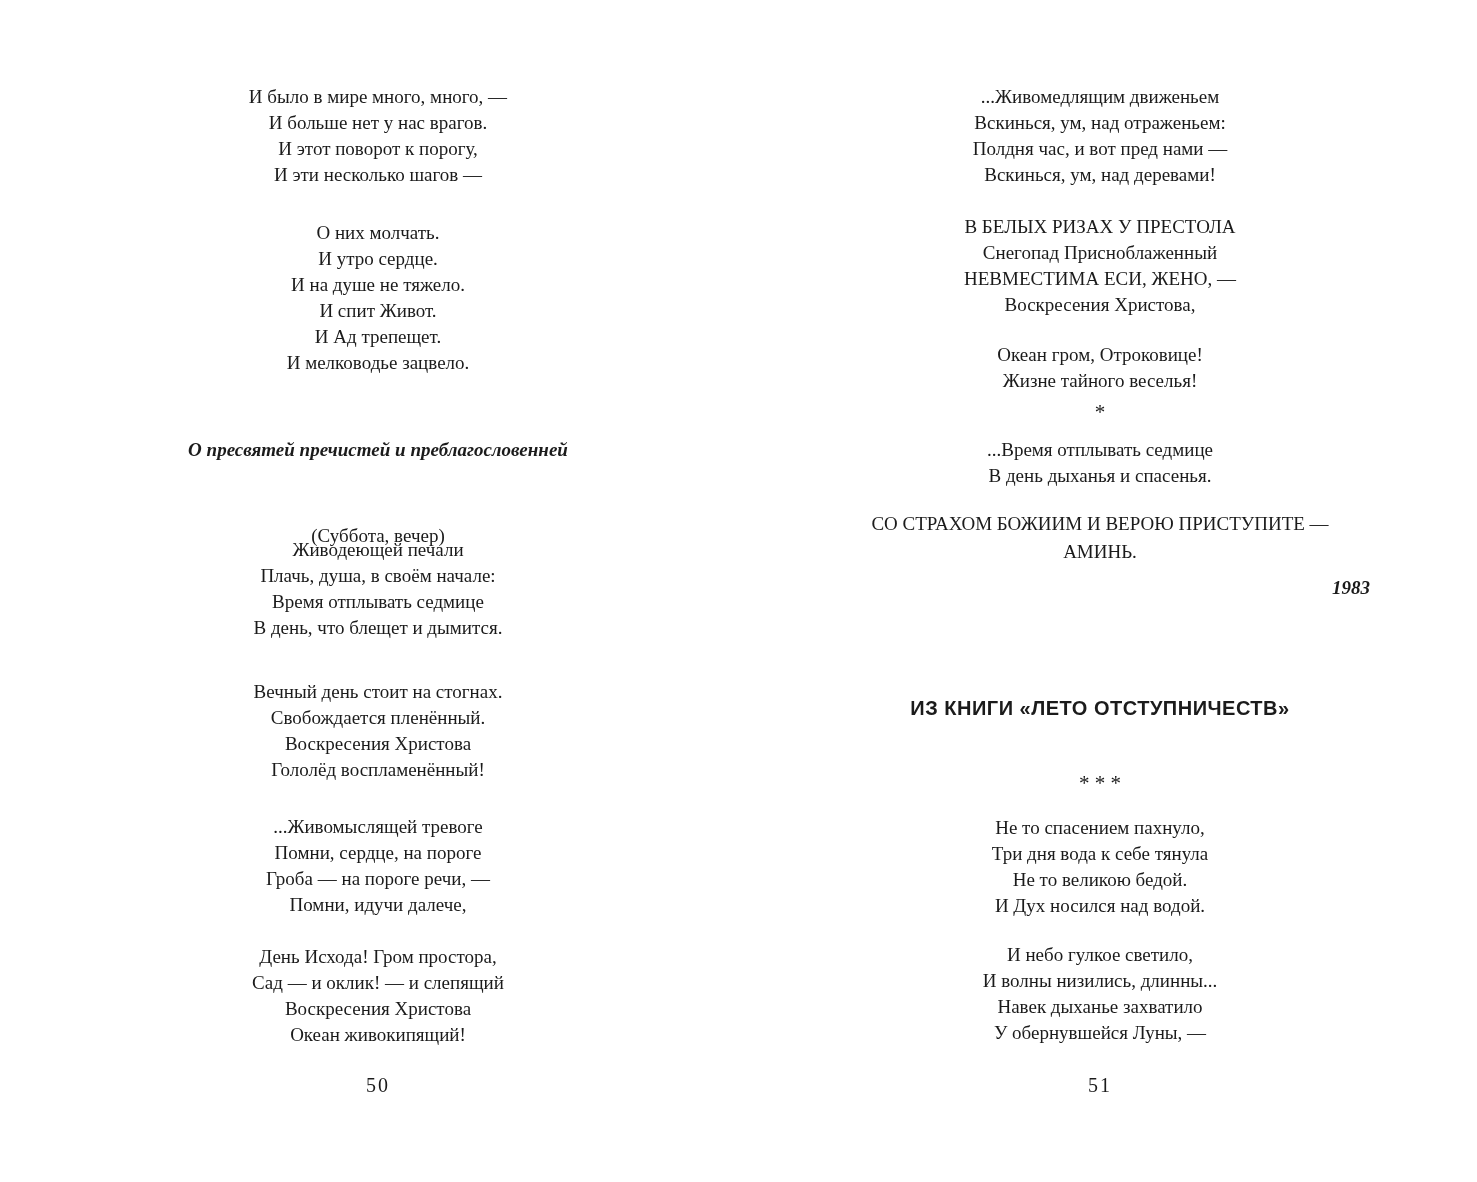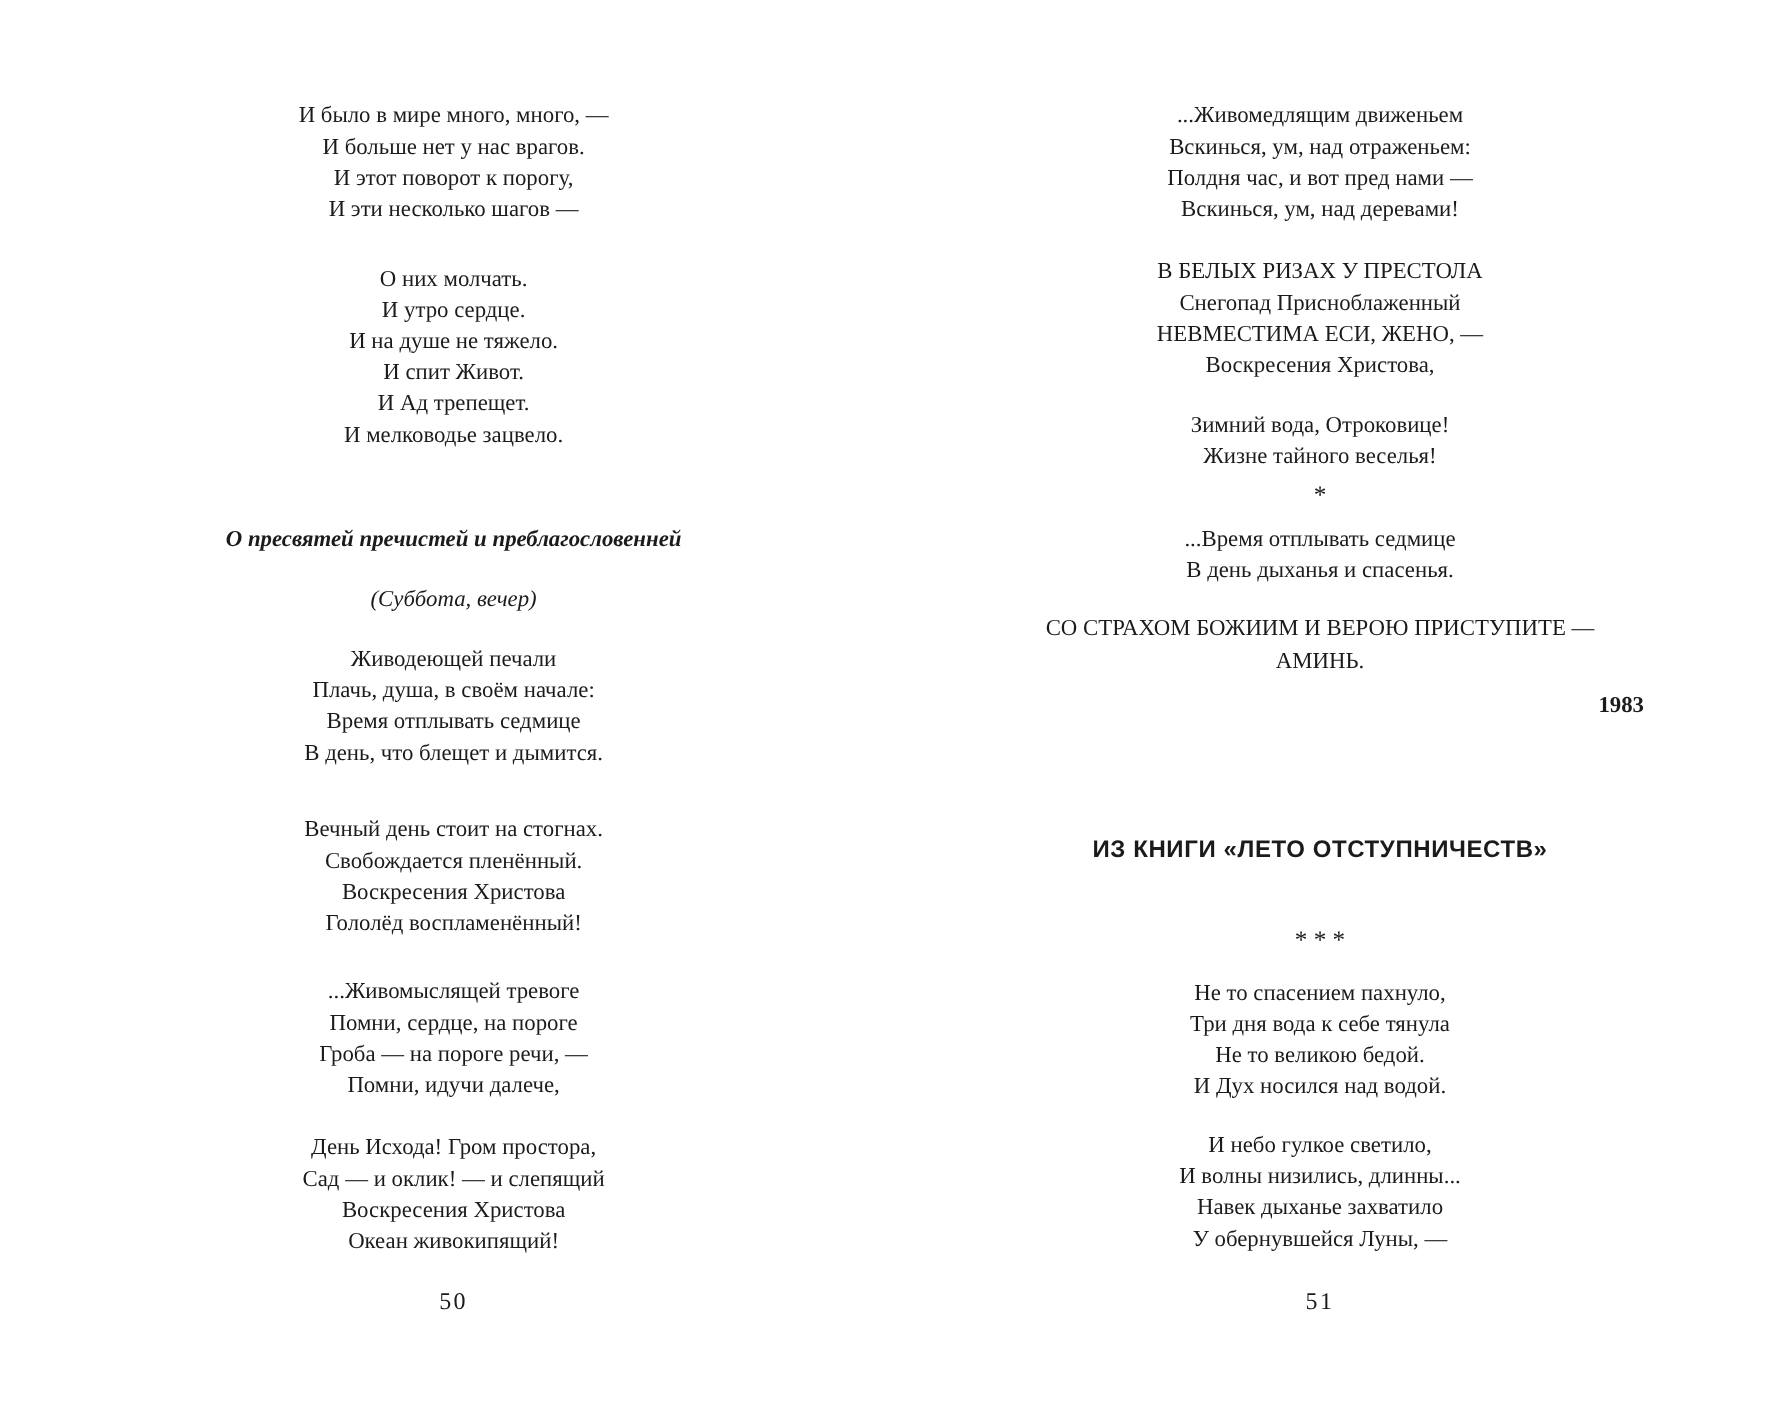"Зимний вода, Отроковице!" div.line { text: Зимний вода -> Океан гром }
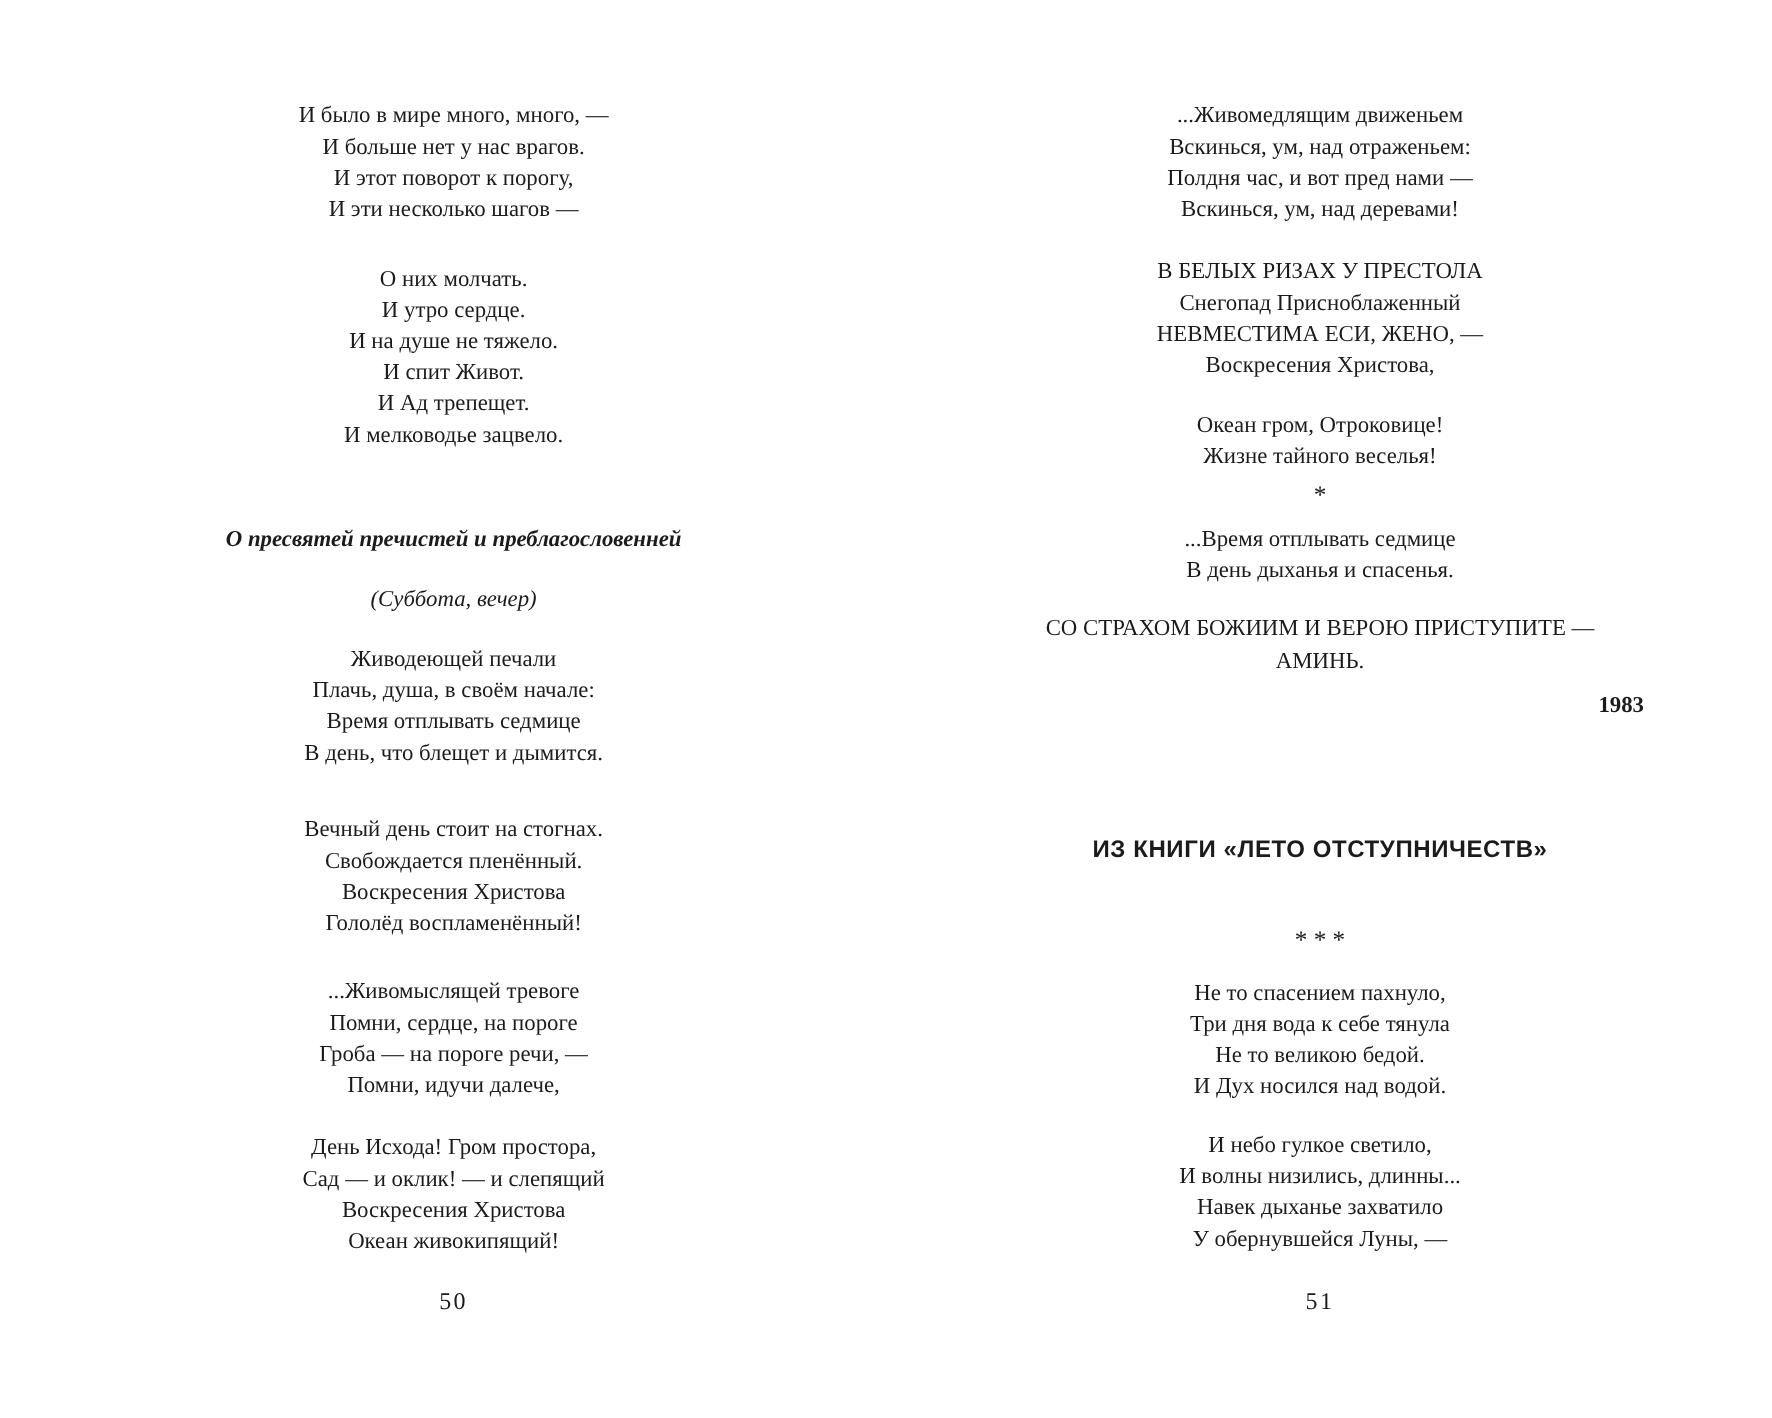"(Суббота, вечер)" .poem-subtitle { font-style: italic -> none; margin-top: none -> 36px }
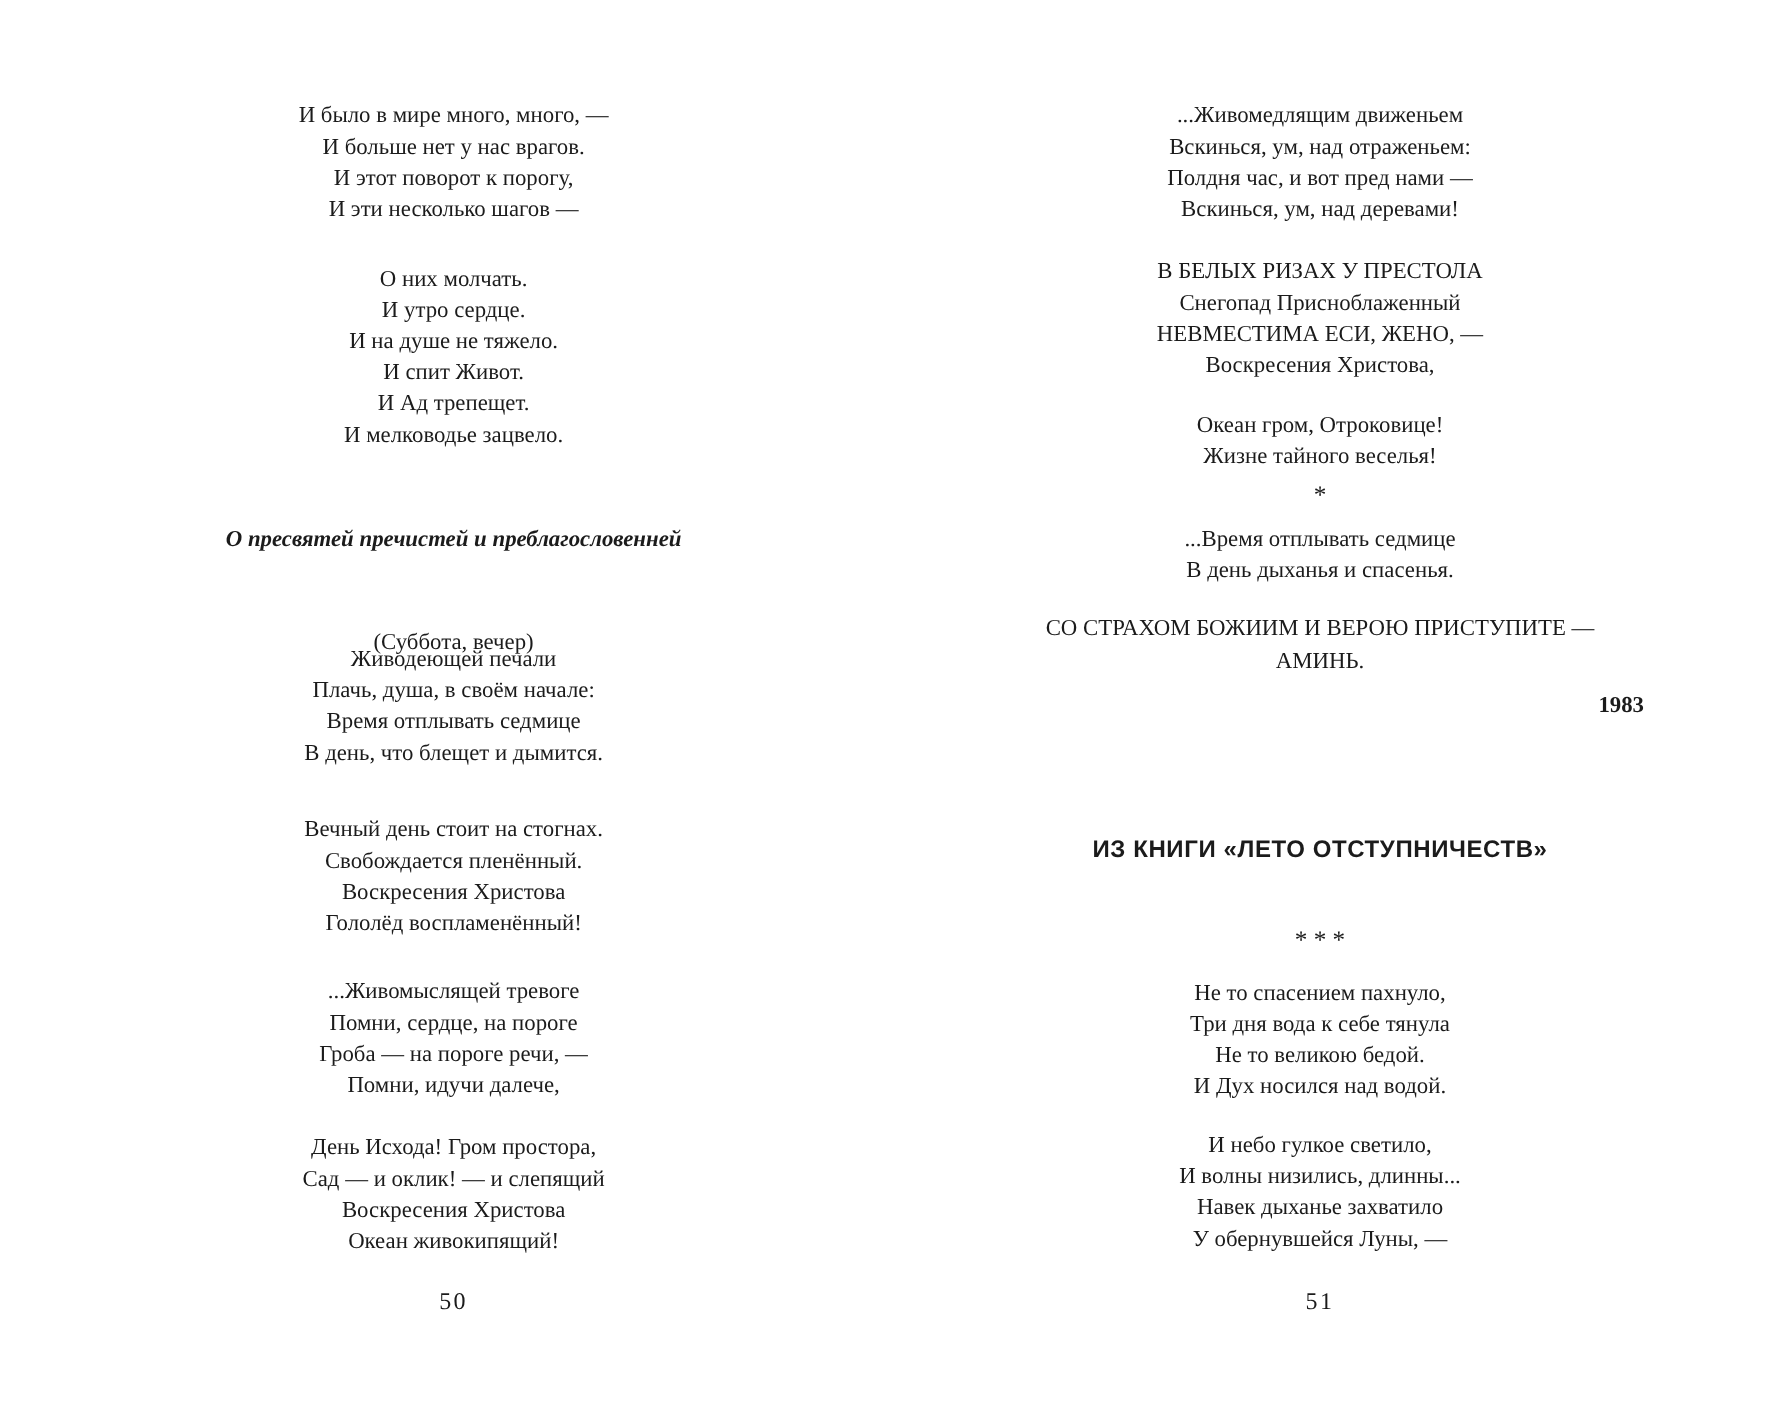"1983" .year { font-style: none -> italic }
